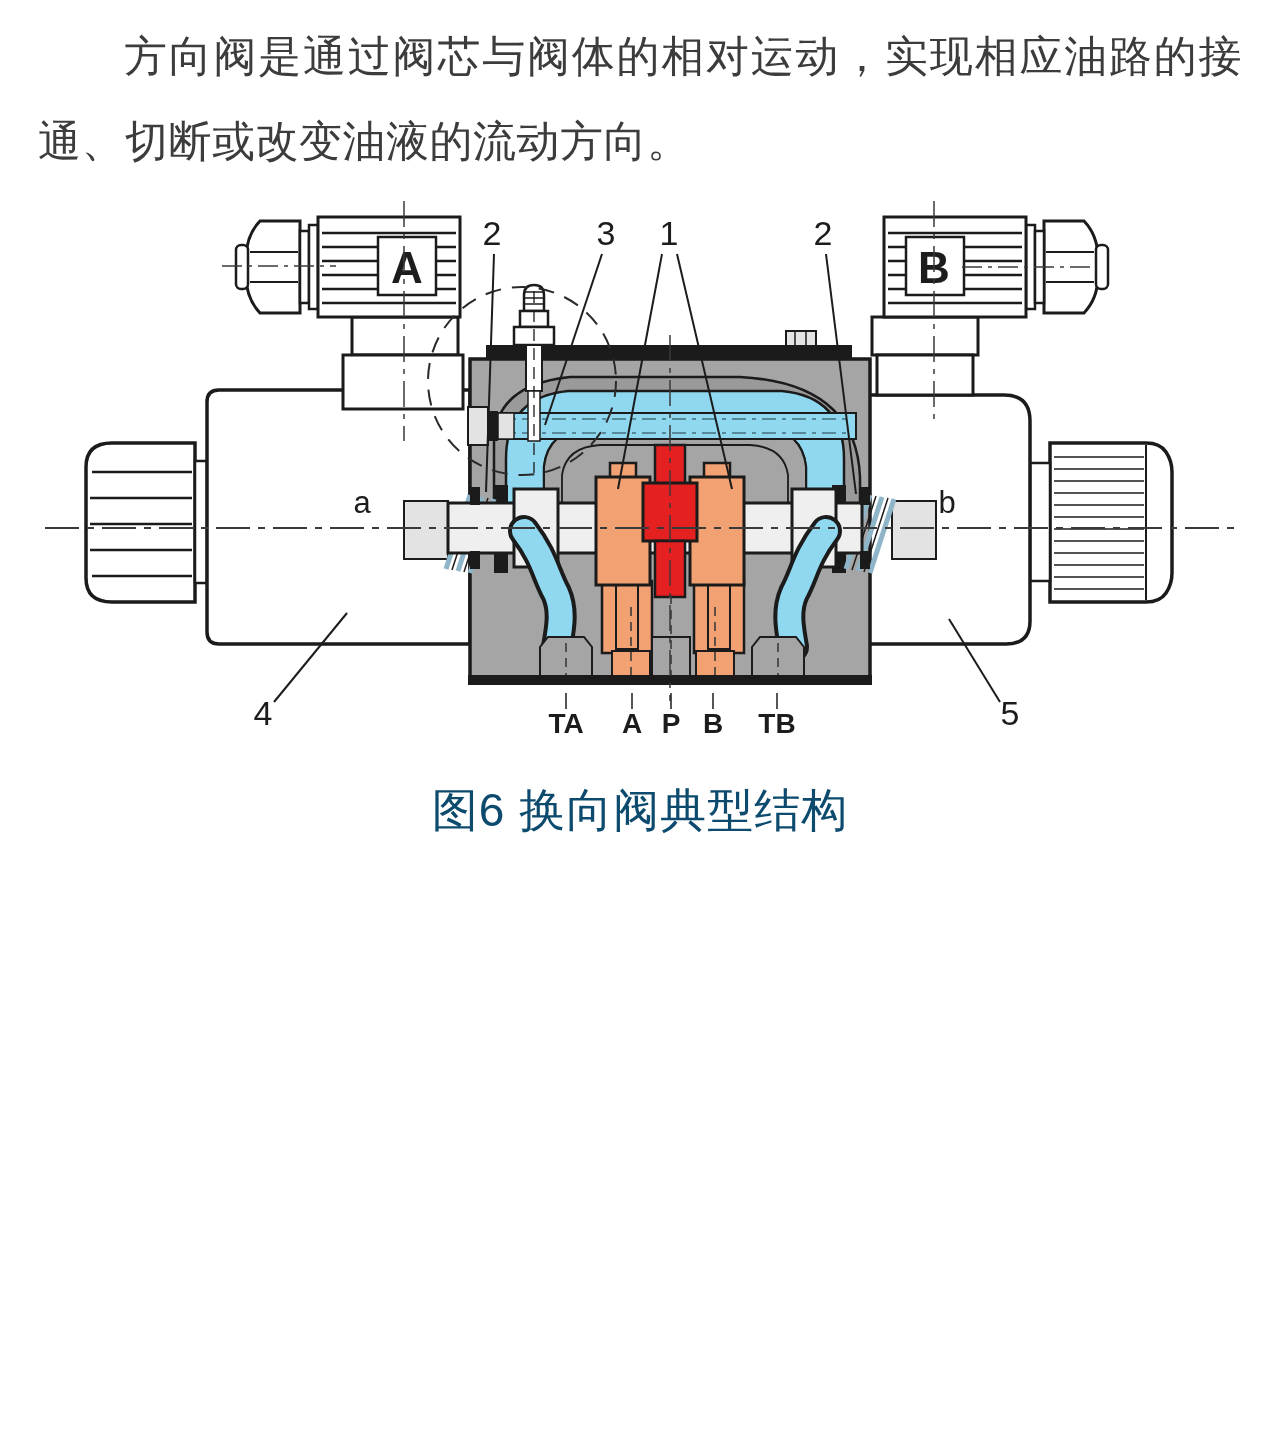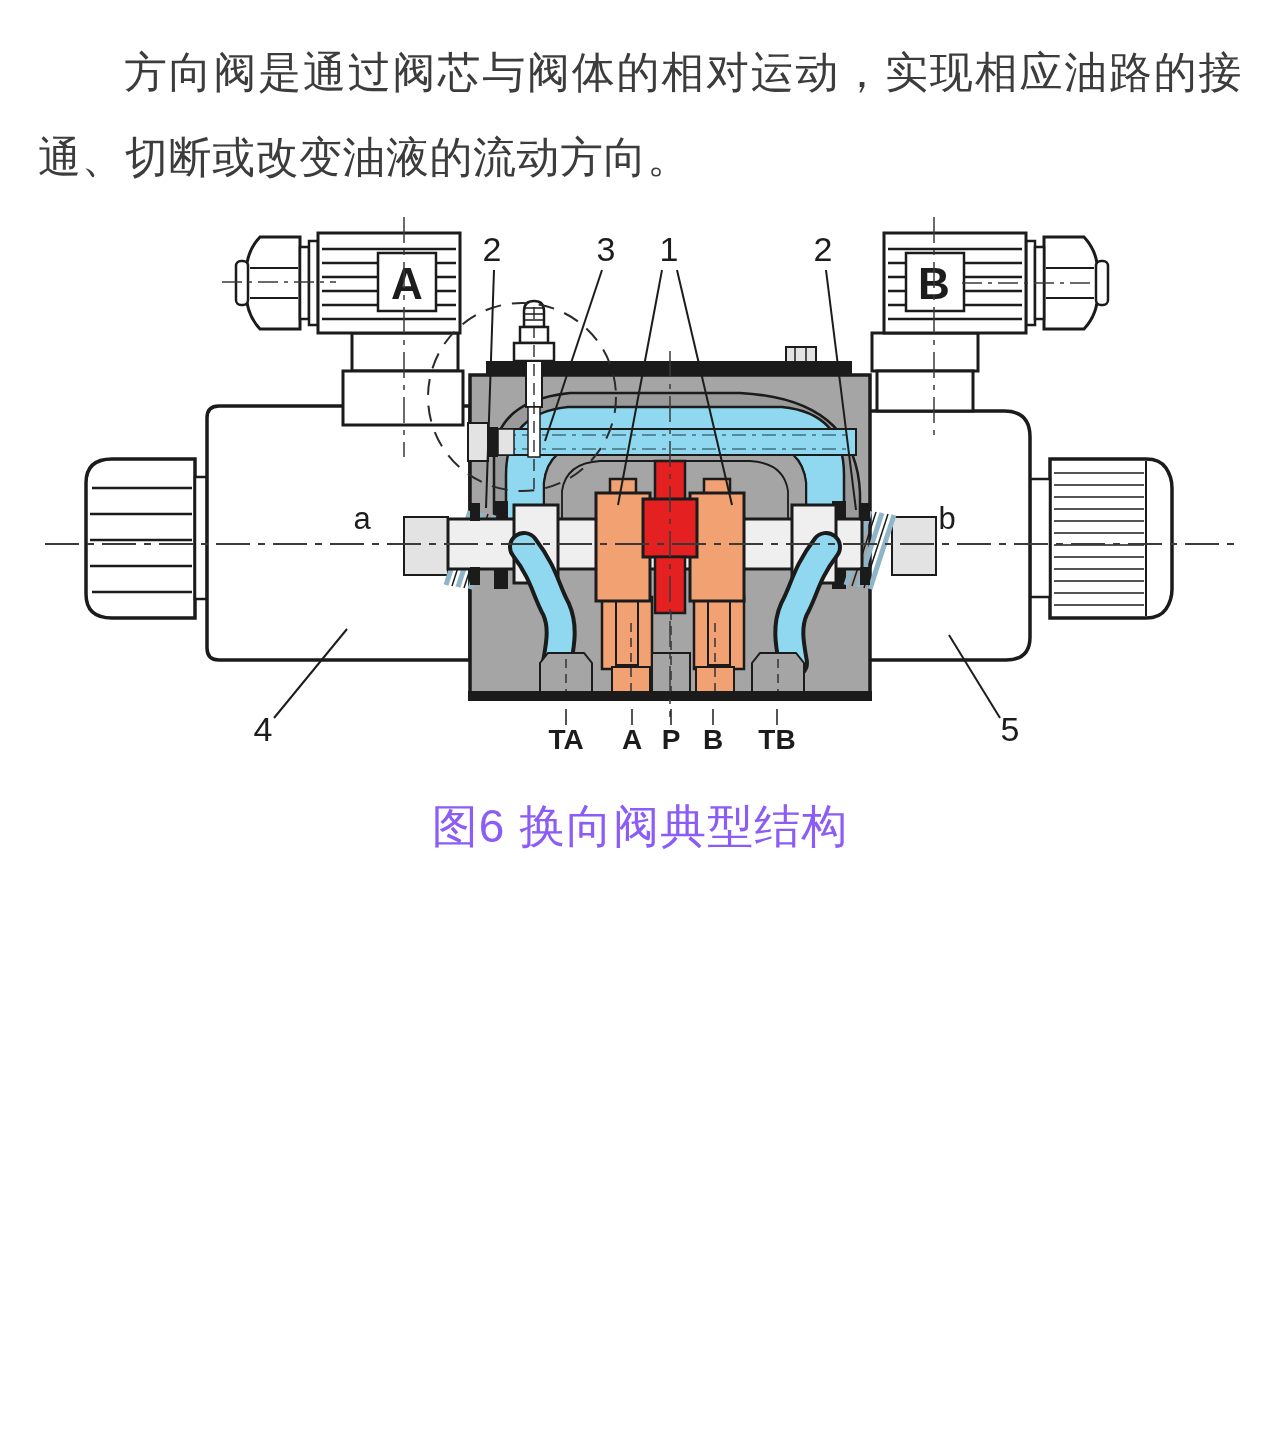"方向阀是通过阀芯与阀体的相对运动，实现相应油路的接通、切断或改变油液的流动方向。" .page { padding: 30px 38px 40px 38px -> 14px 38px 40px 38px }
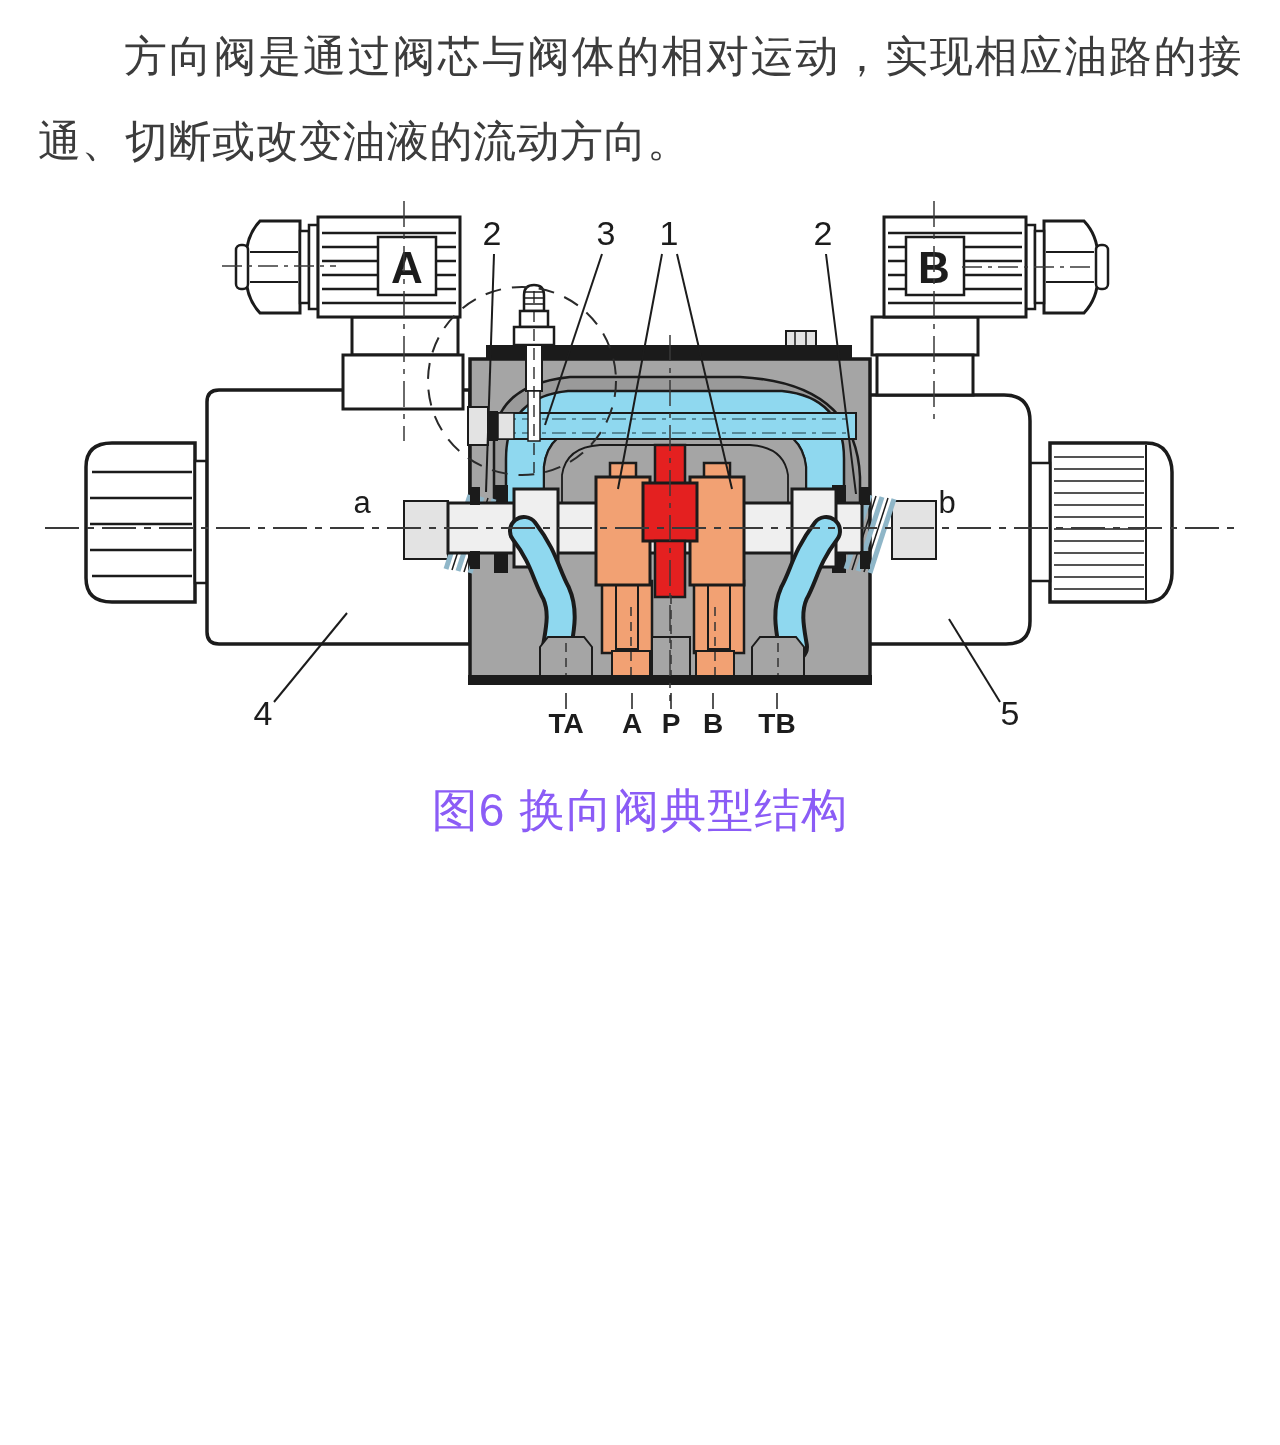"图6 换向阀典型结构" figcaption { color: #8b5cf6 -> #0c4a6e }
